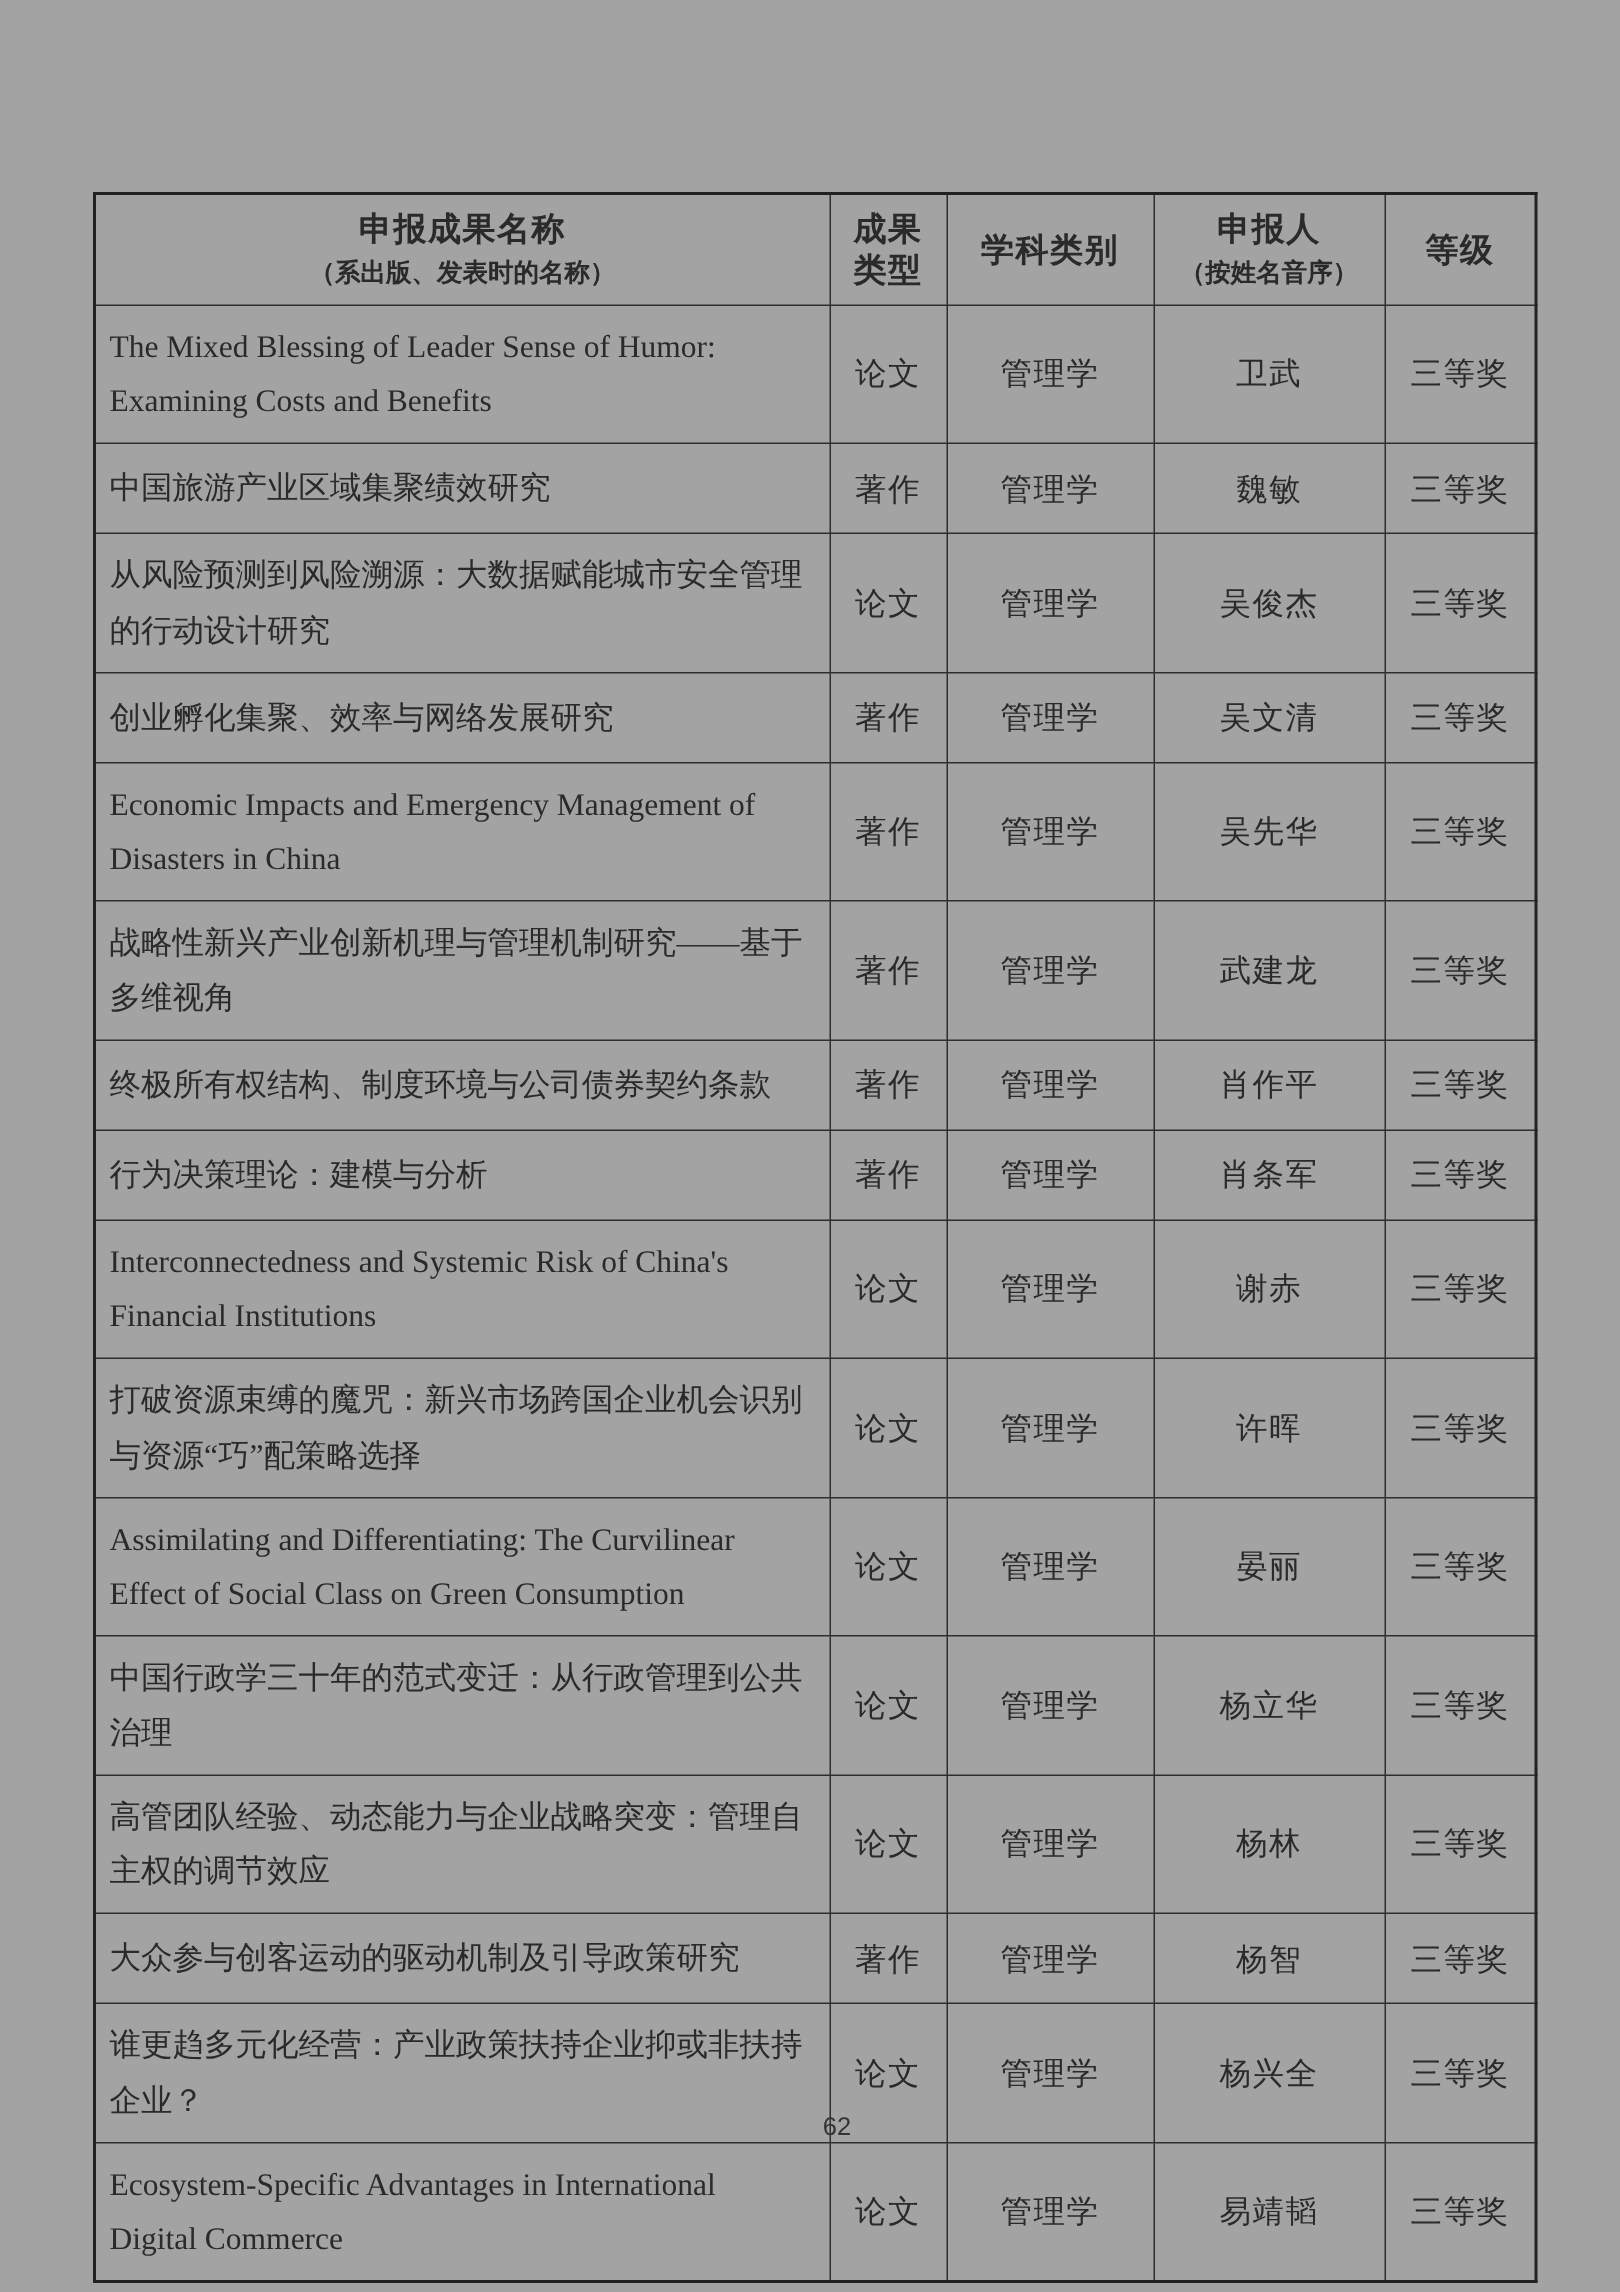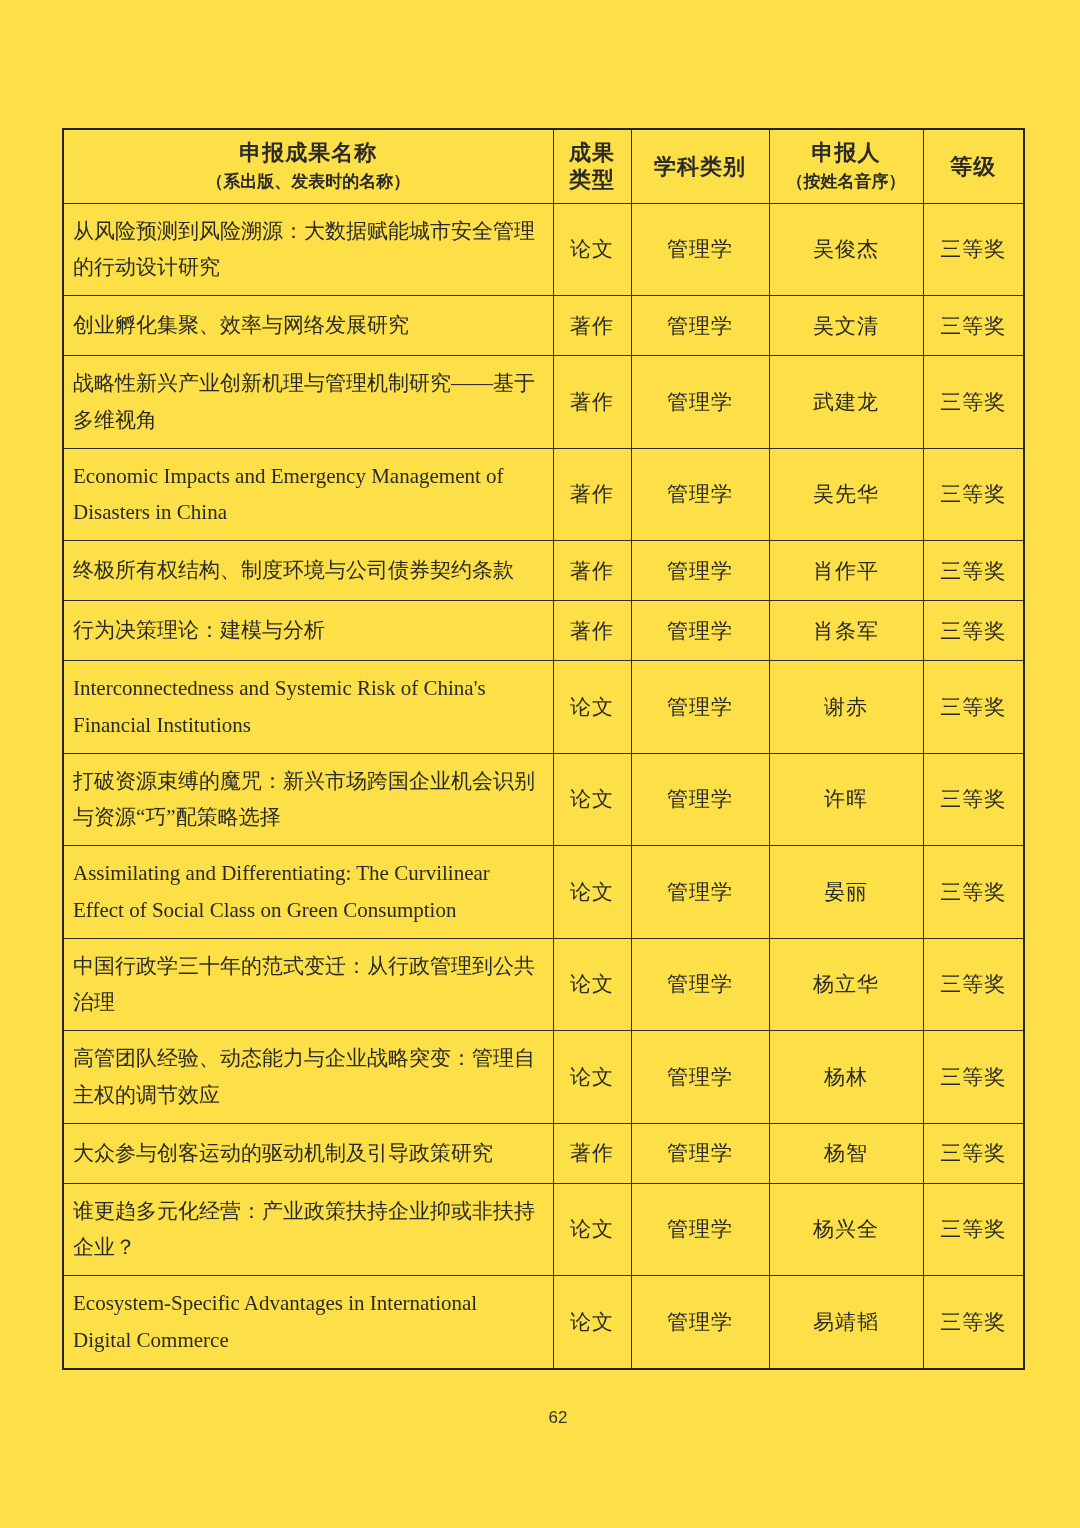"申报成果名称" .page { background: #fde047 -> #a3a3a3 }
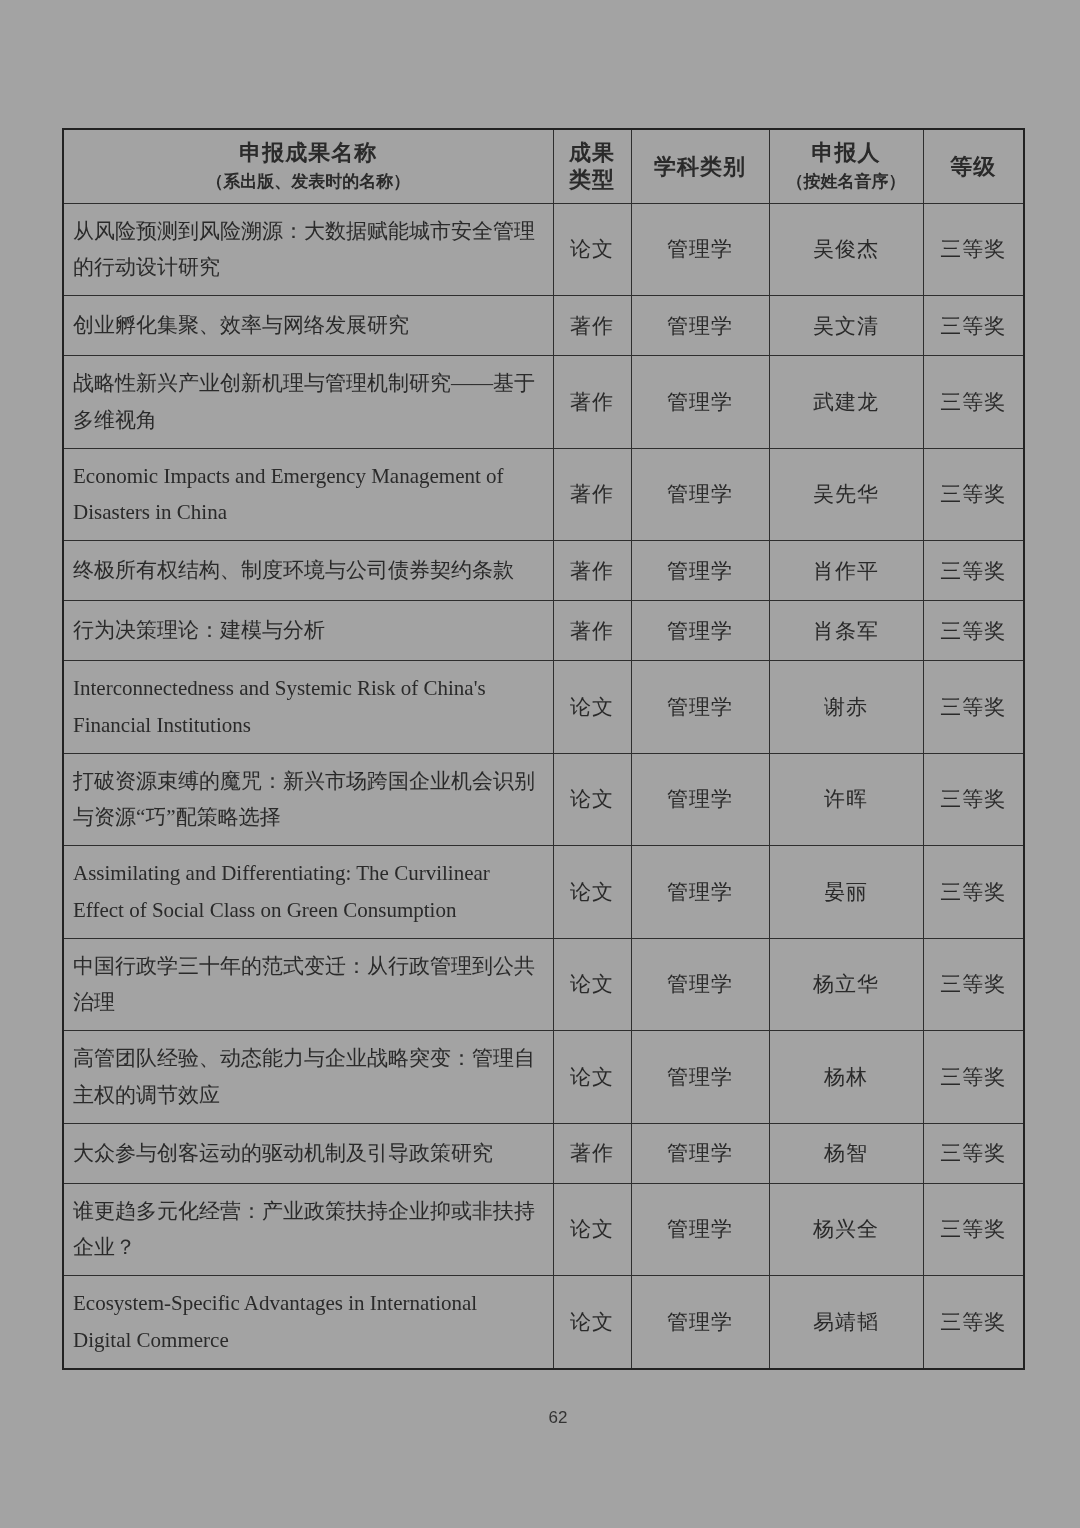"The Mixed Blessing of Leader" tr.double { html: none -> <tr> <td>The Mixed Blessing of Leader Sense of Humor: Examining Costs and Benefits</td> <td>论文</td> <td>管理学</td> <td>卫武</td> <td>三等奖</td> </tr> }
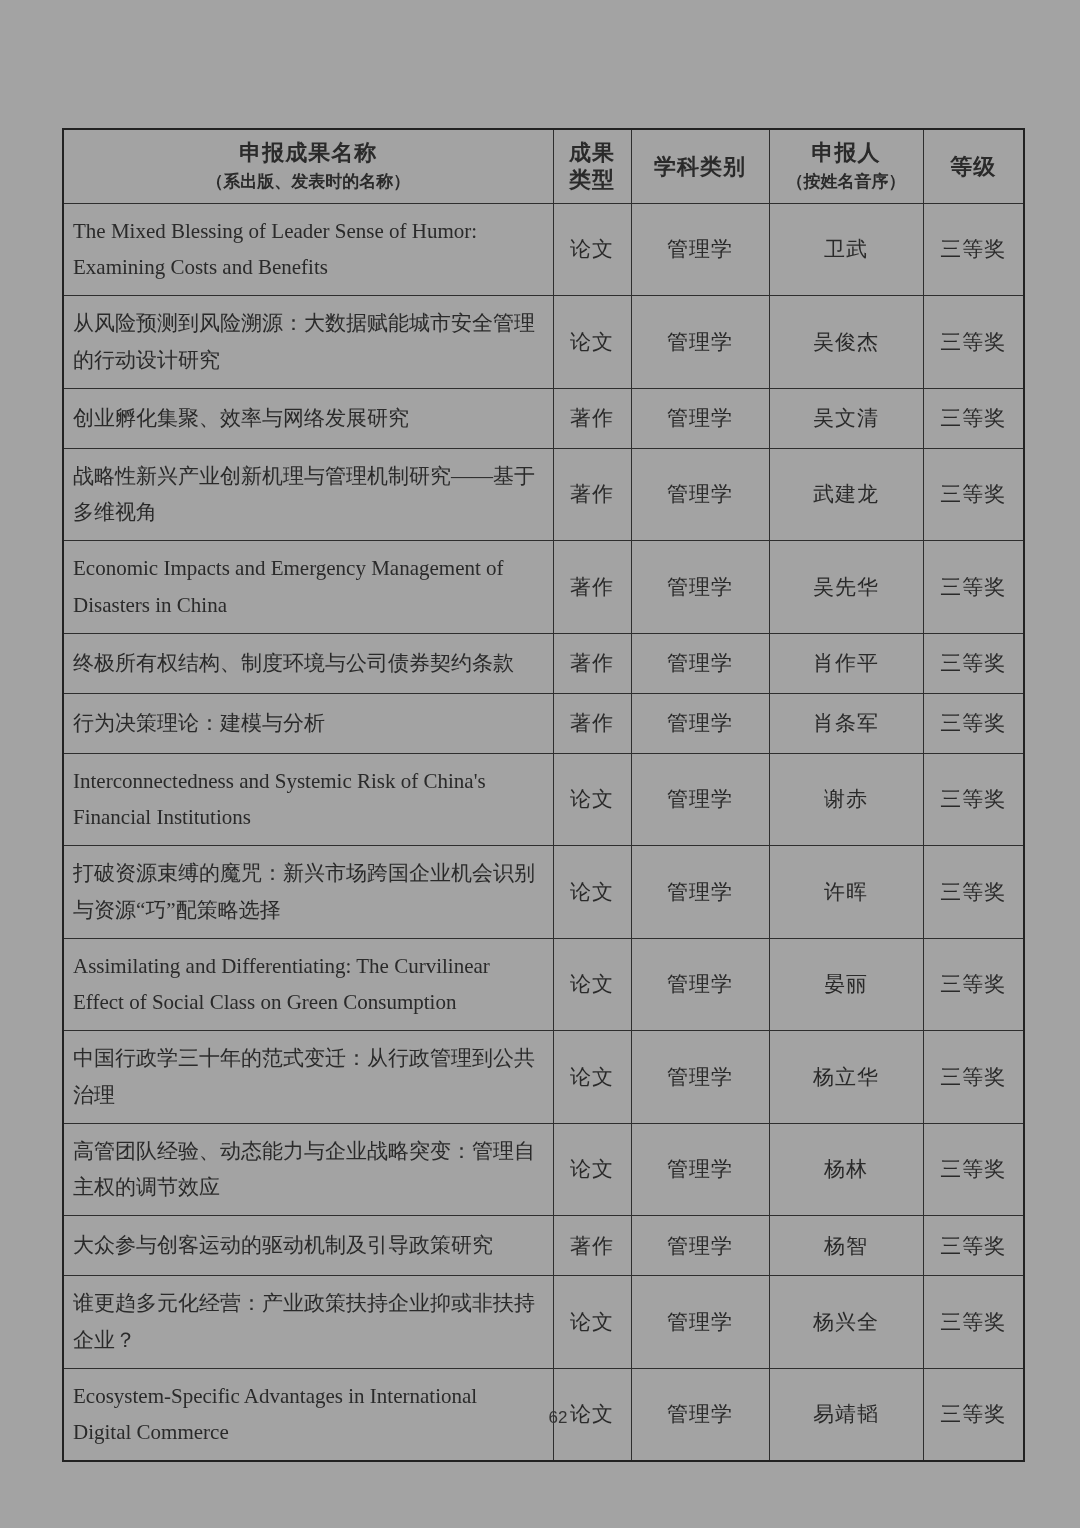"中国旅游产业区域集聚绩效研究" tr.single { html: none -> <tr> <td>中国旅游产业区域集聚绩效研究</td> <td>著作</td> <td>管理学</td> <td>魏敏</td> <td>三等奖</td> </tr> }
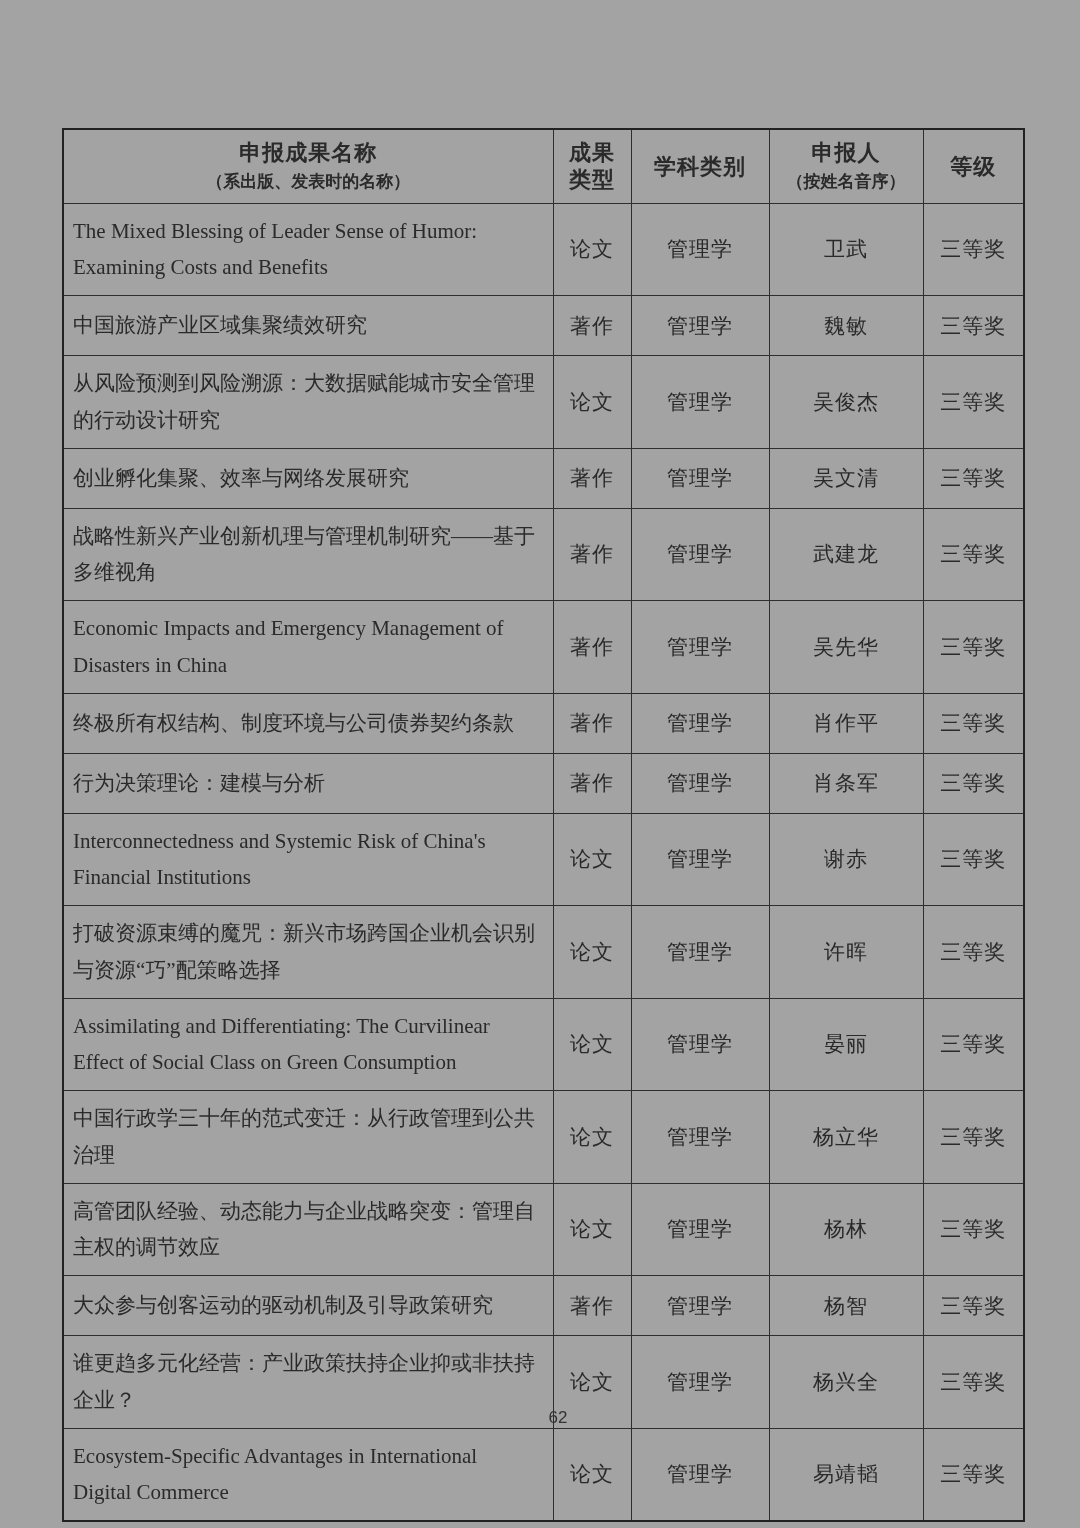"战略性新兴产业创新机理与管理机制研究——基于多维视角" tr.double { order: before "Economic Impacts and Emergency" -> after "Economic Impacts and Emergency" }
